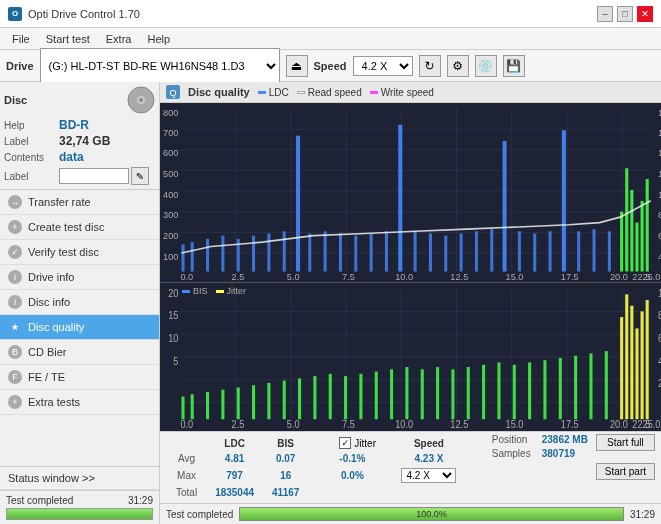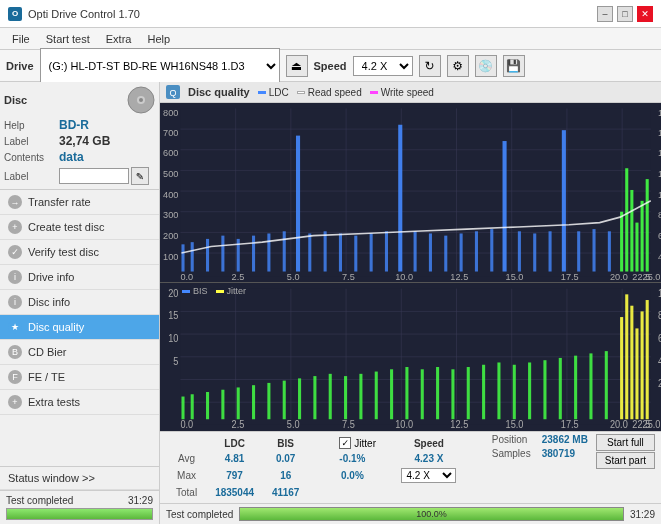"Start full" .start-buttons { gap: 1px -> 12px }
